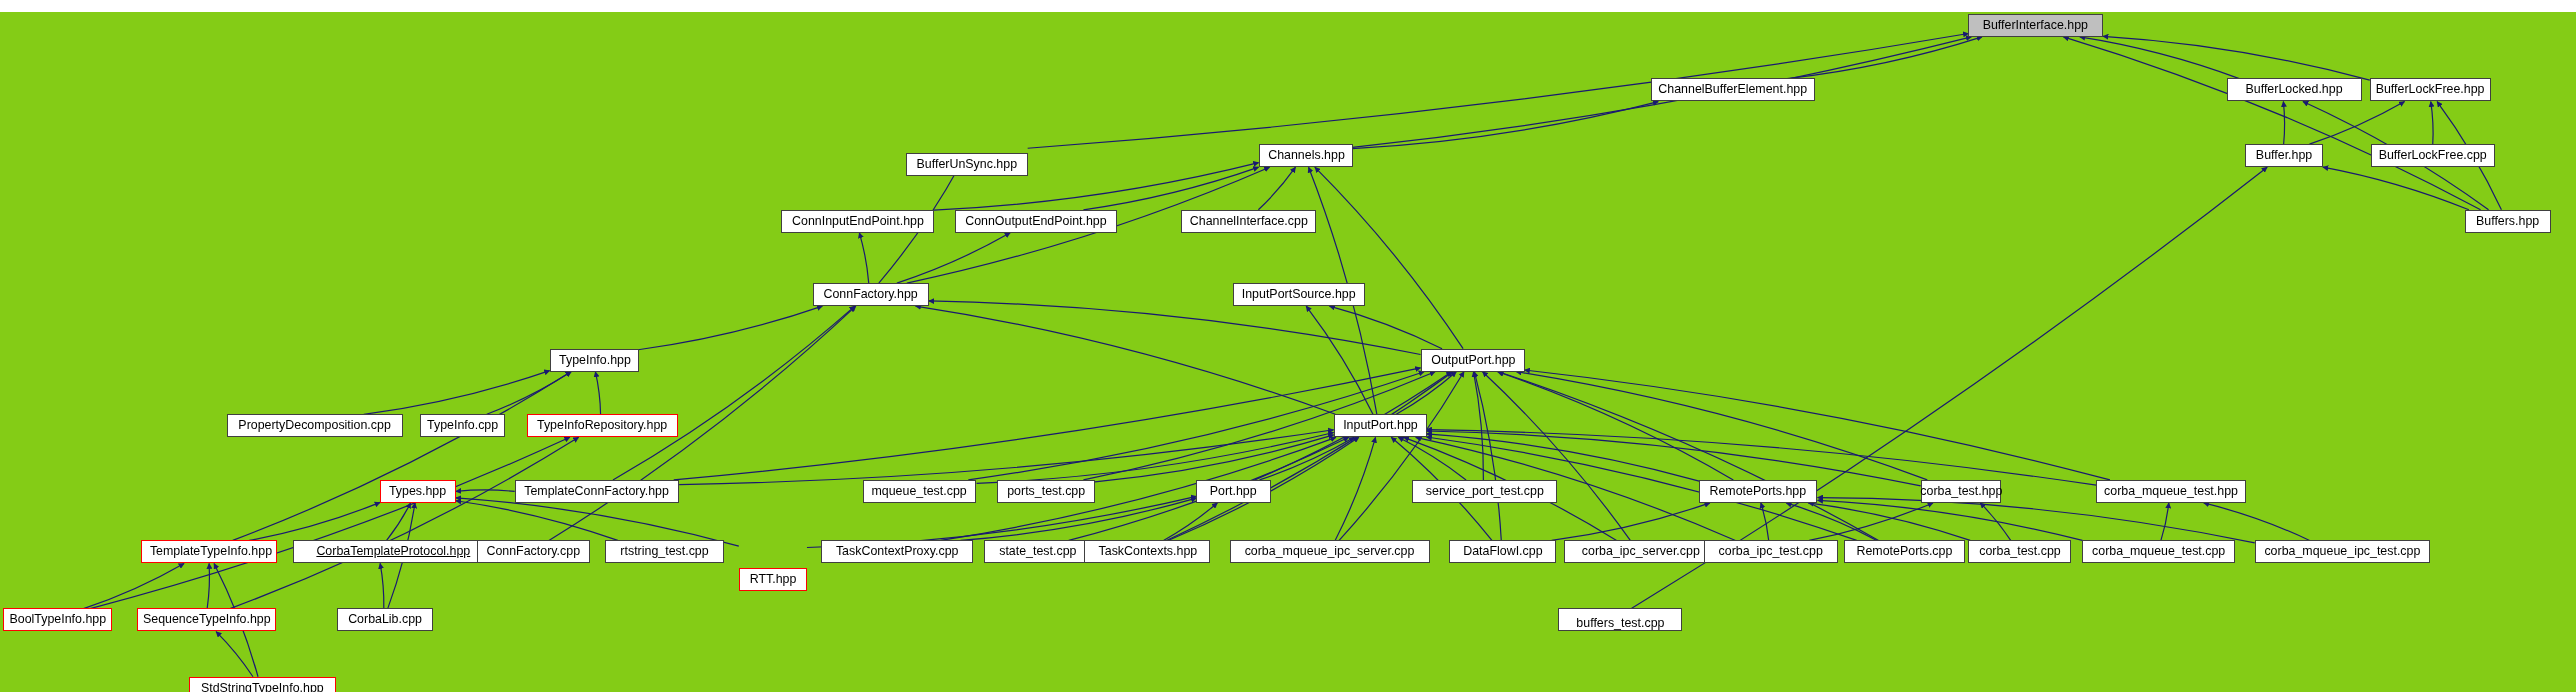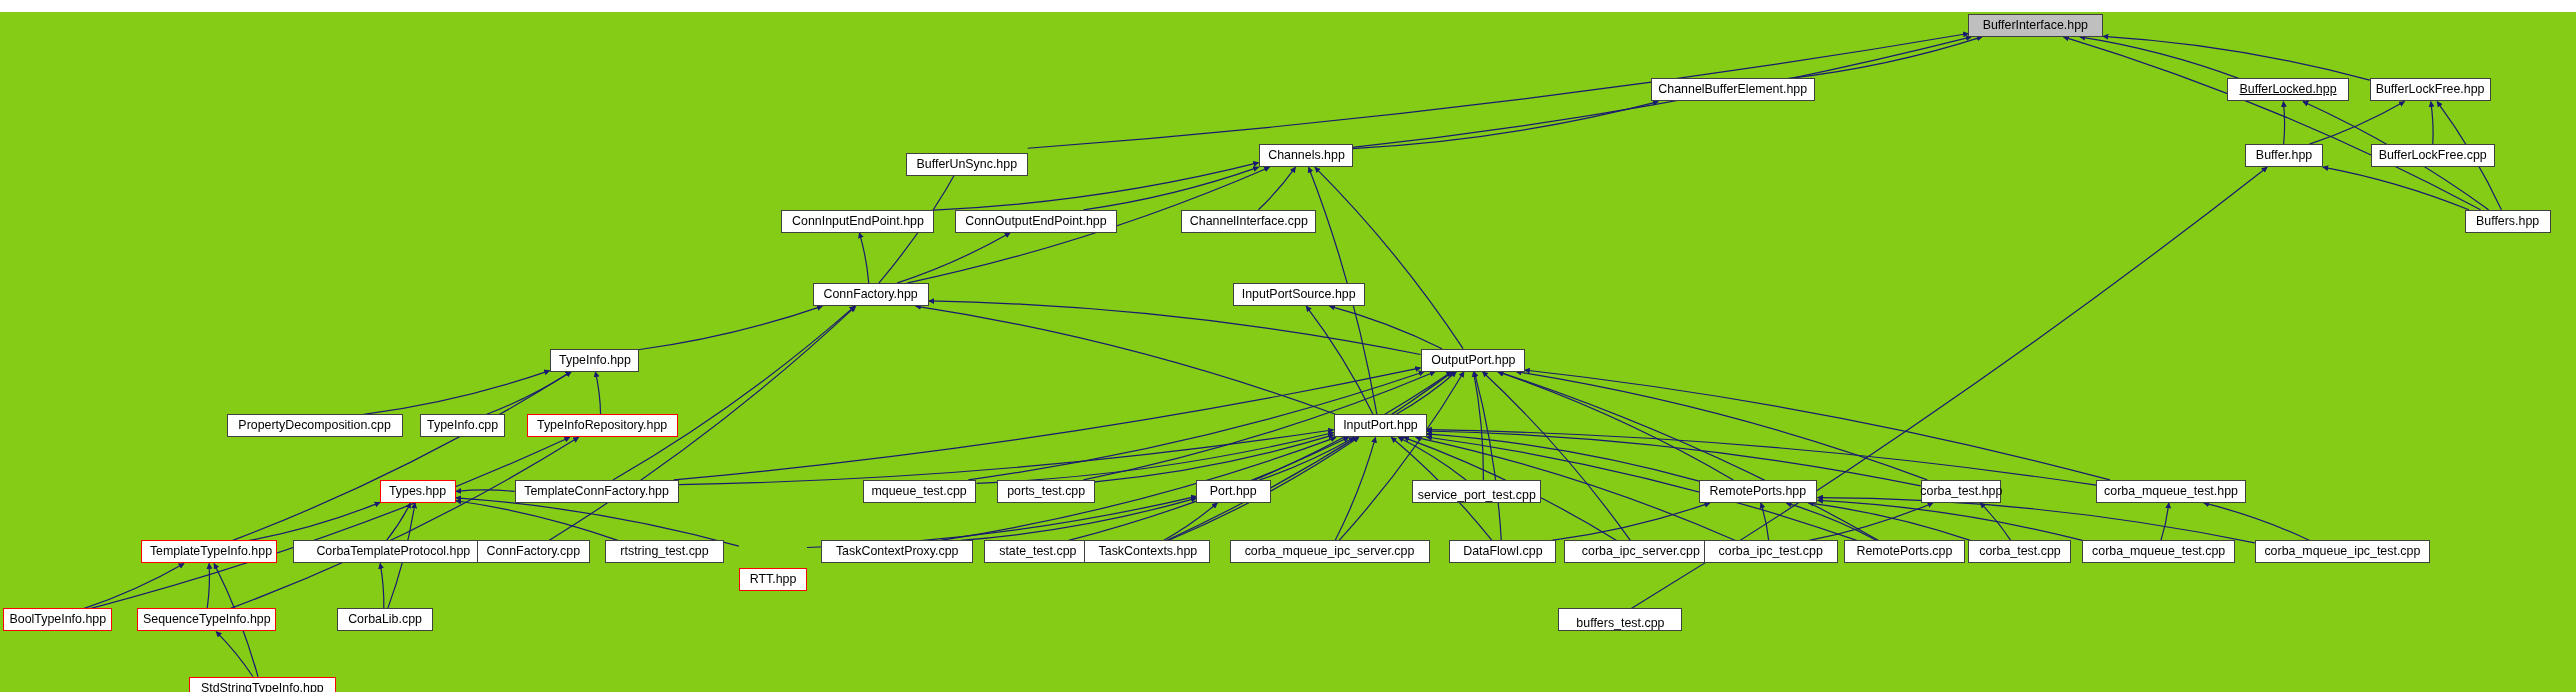"BufferLocked.hpp" div.gnode { text-decoration: underline -> none; width: 122px -> 135px }
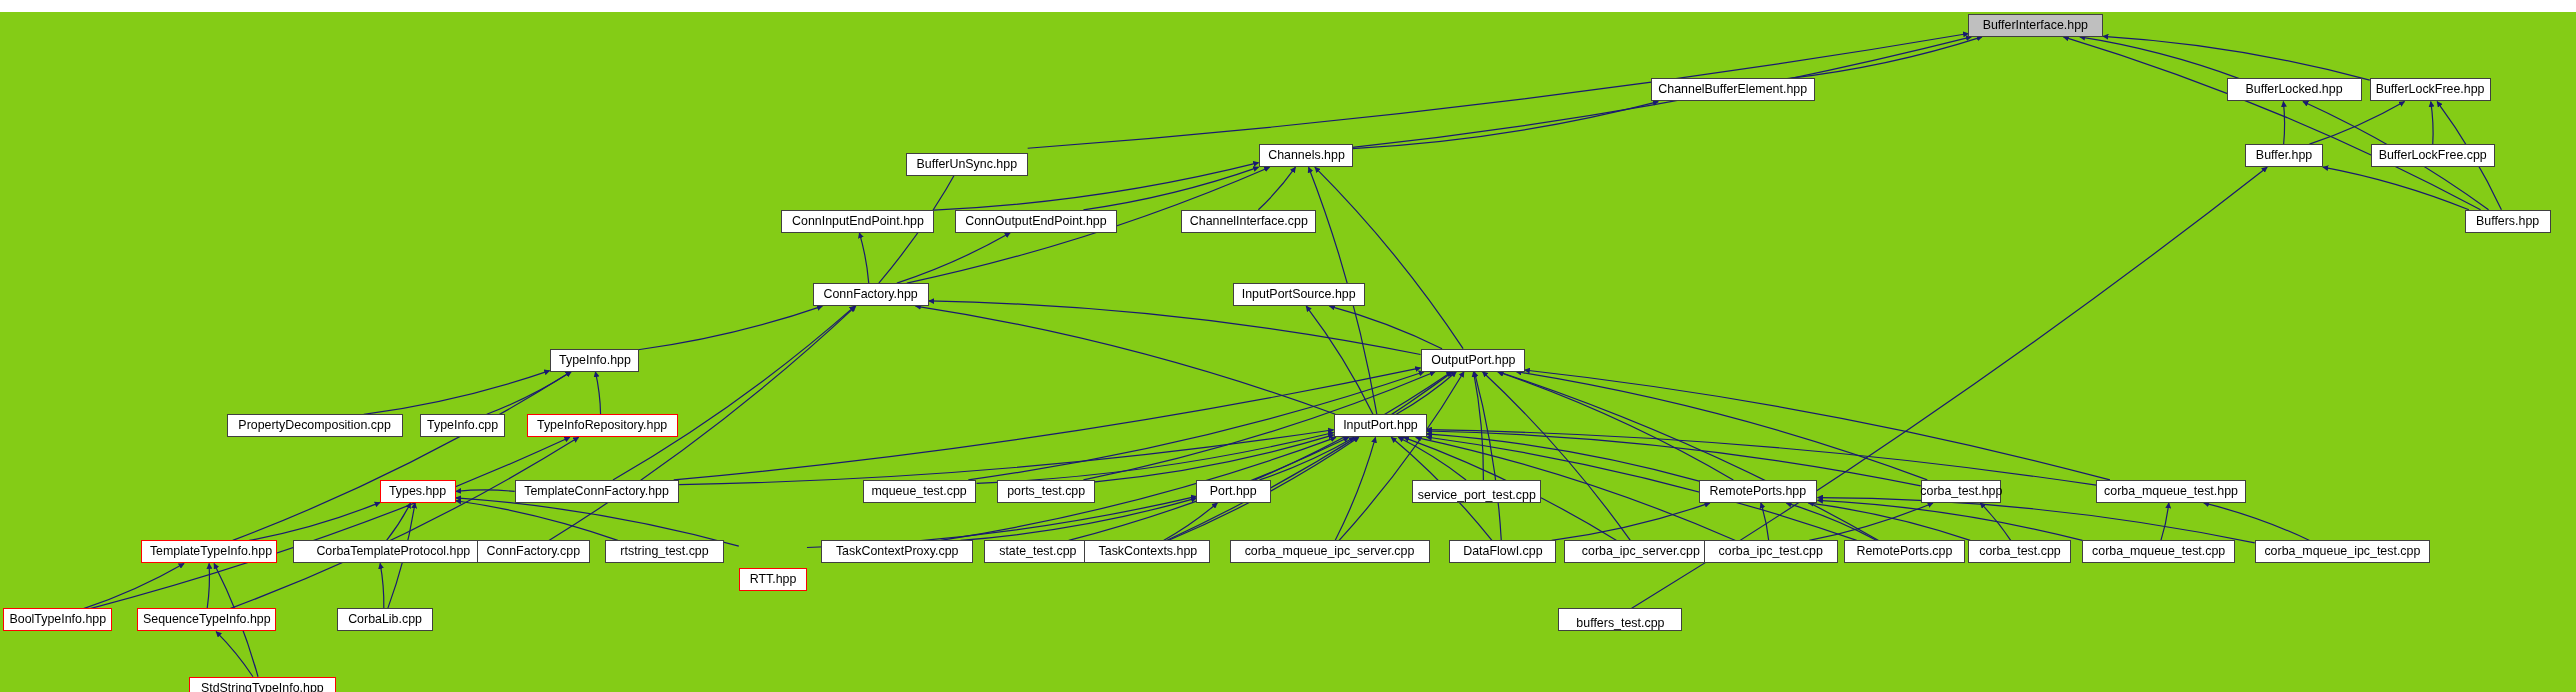"service_port_test.cpp" div.gnode { align-items: flex-end -> none; width: 129px -> 145px }
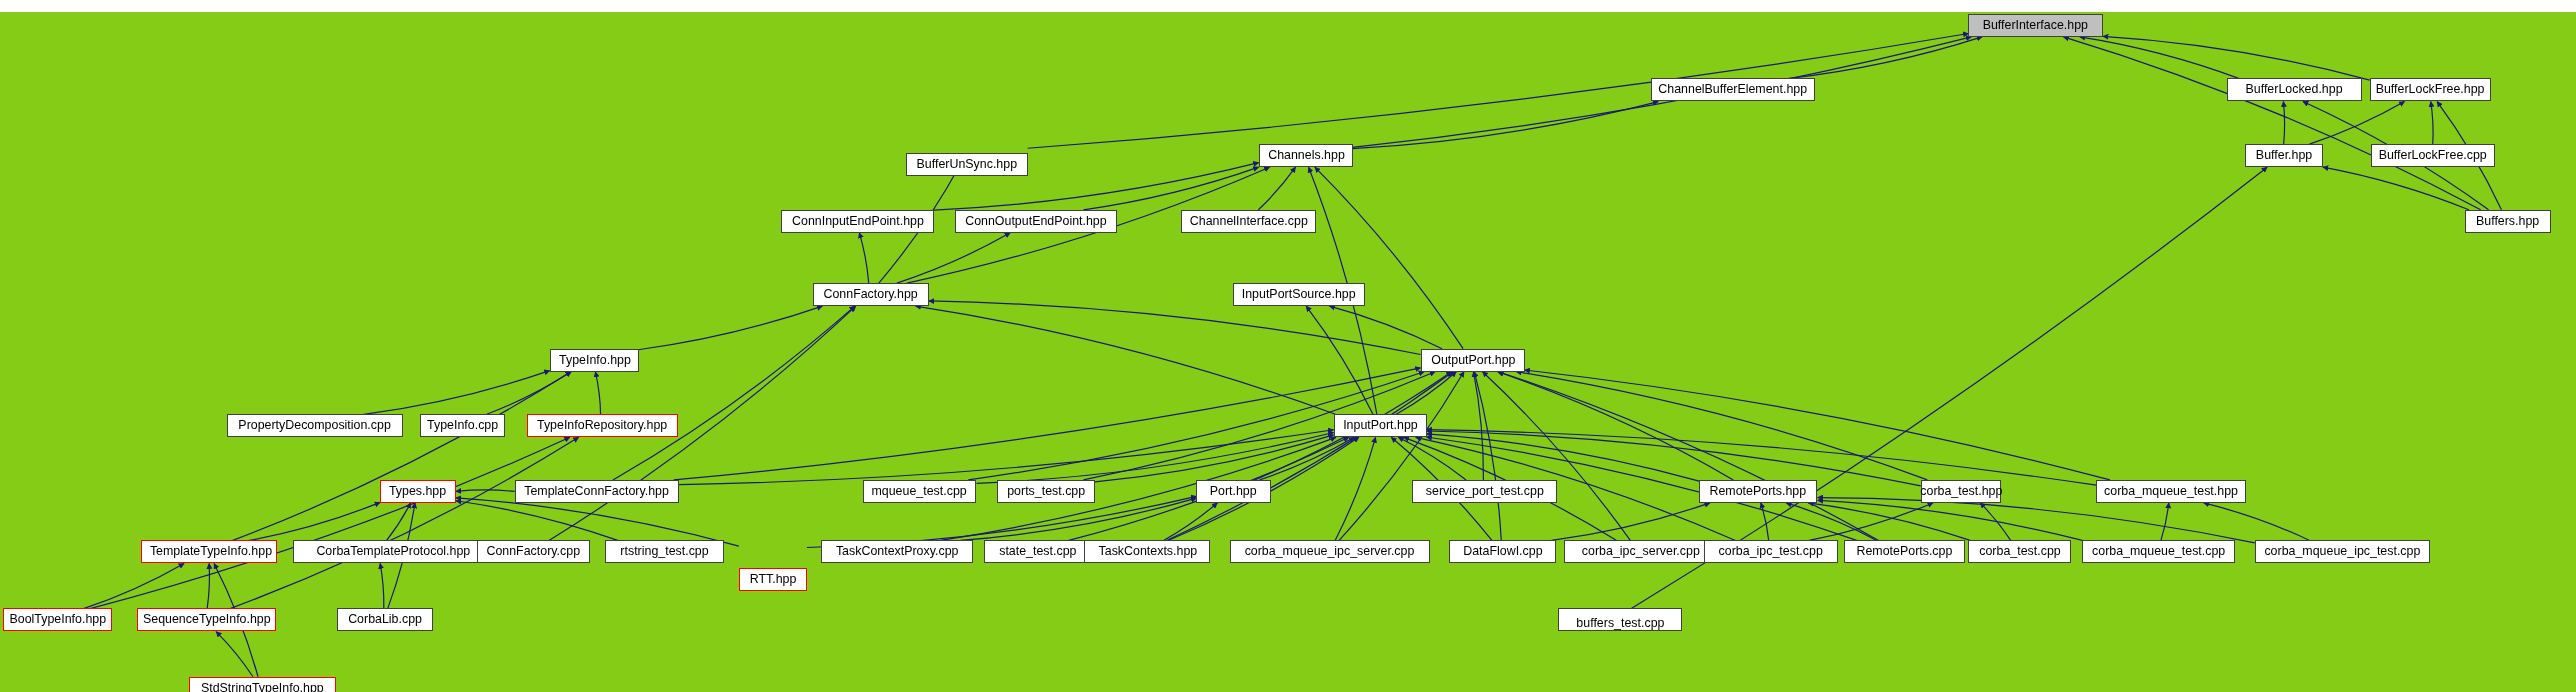"CorbaTemplateProtocol.hpp" div.gnode { text-decoration: none -> underline }
